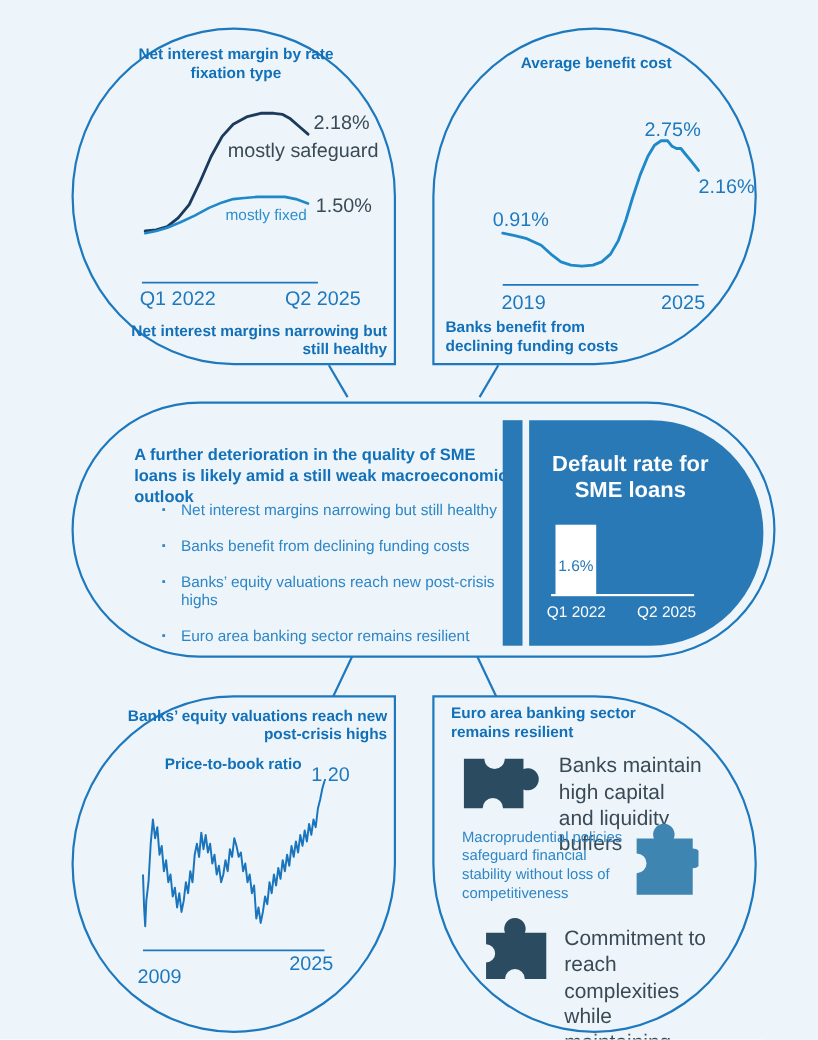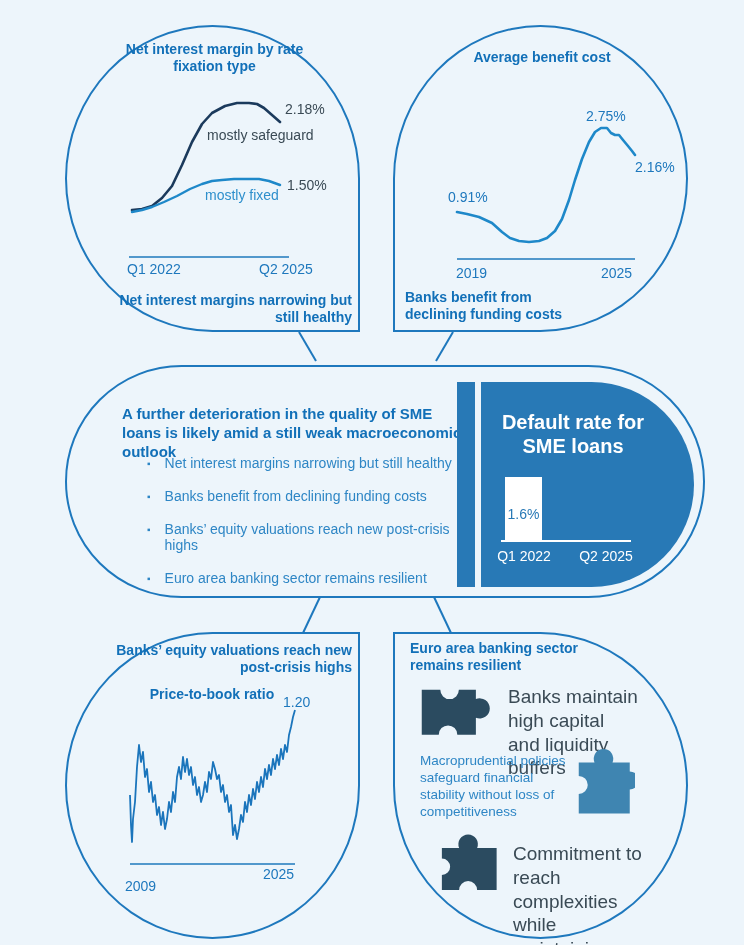"2.18%" .lab-dark { font-size: 14px -> 18px }
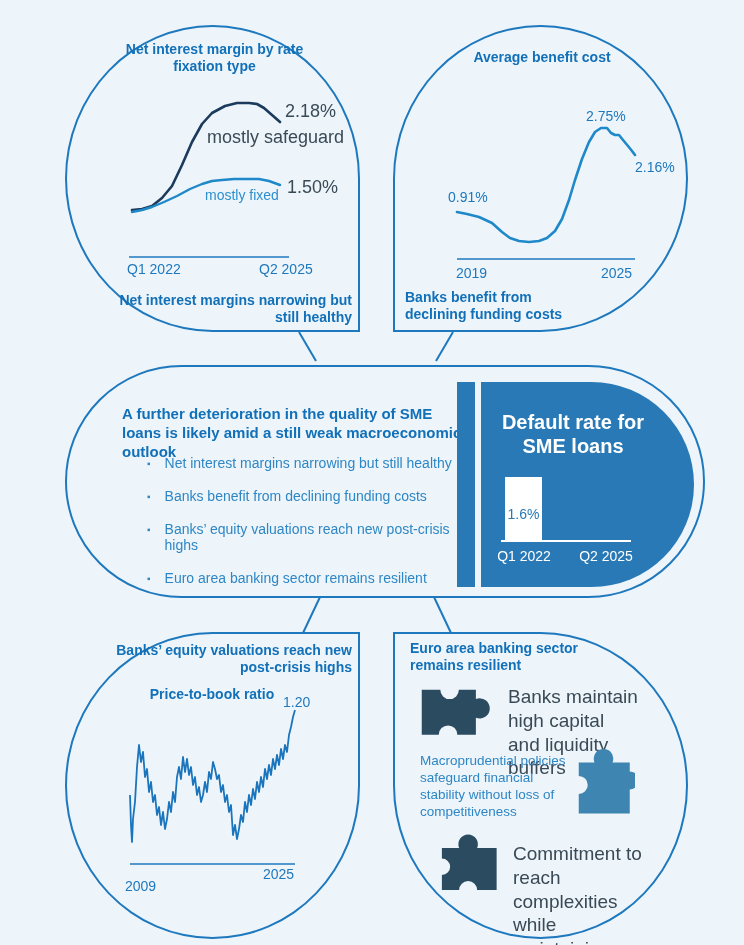"2.75%" .lab { font-size: 14px -> 18px }
